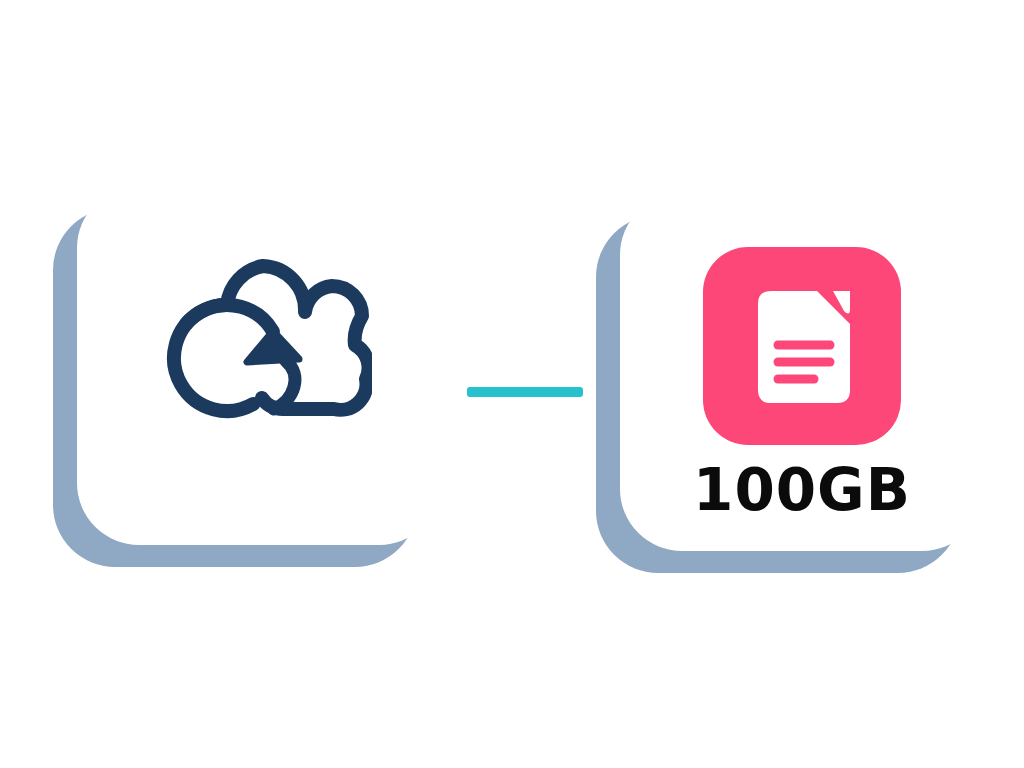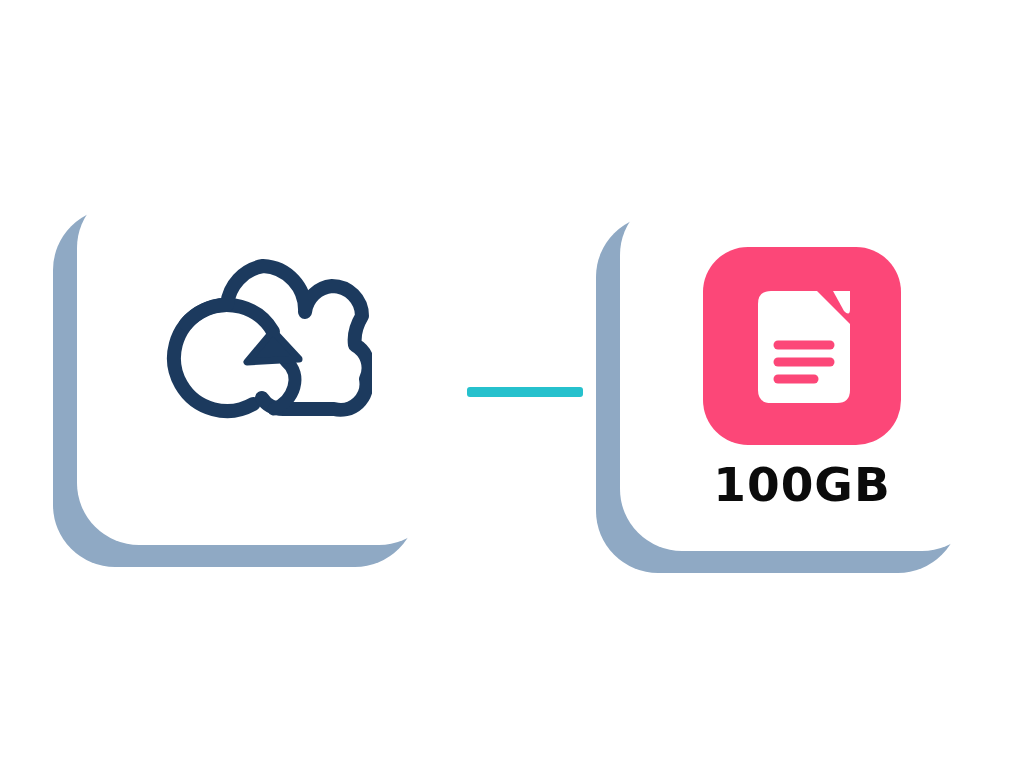"100GB" .storage-label { font-size: 47px -> 58px }
